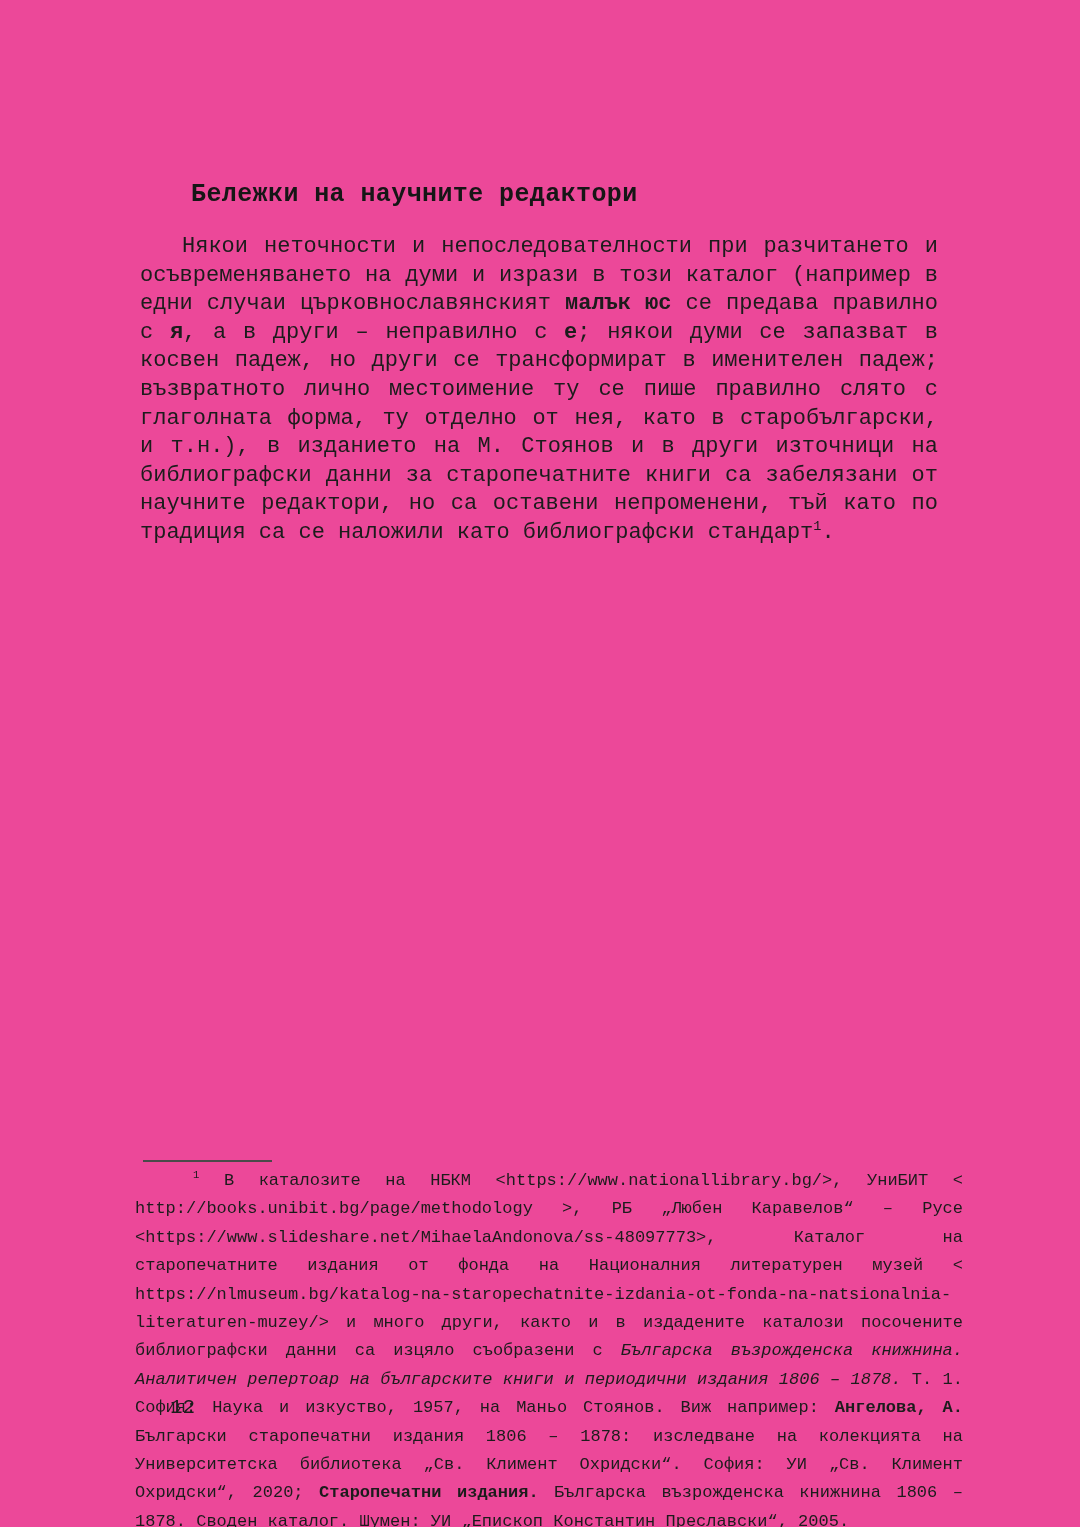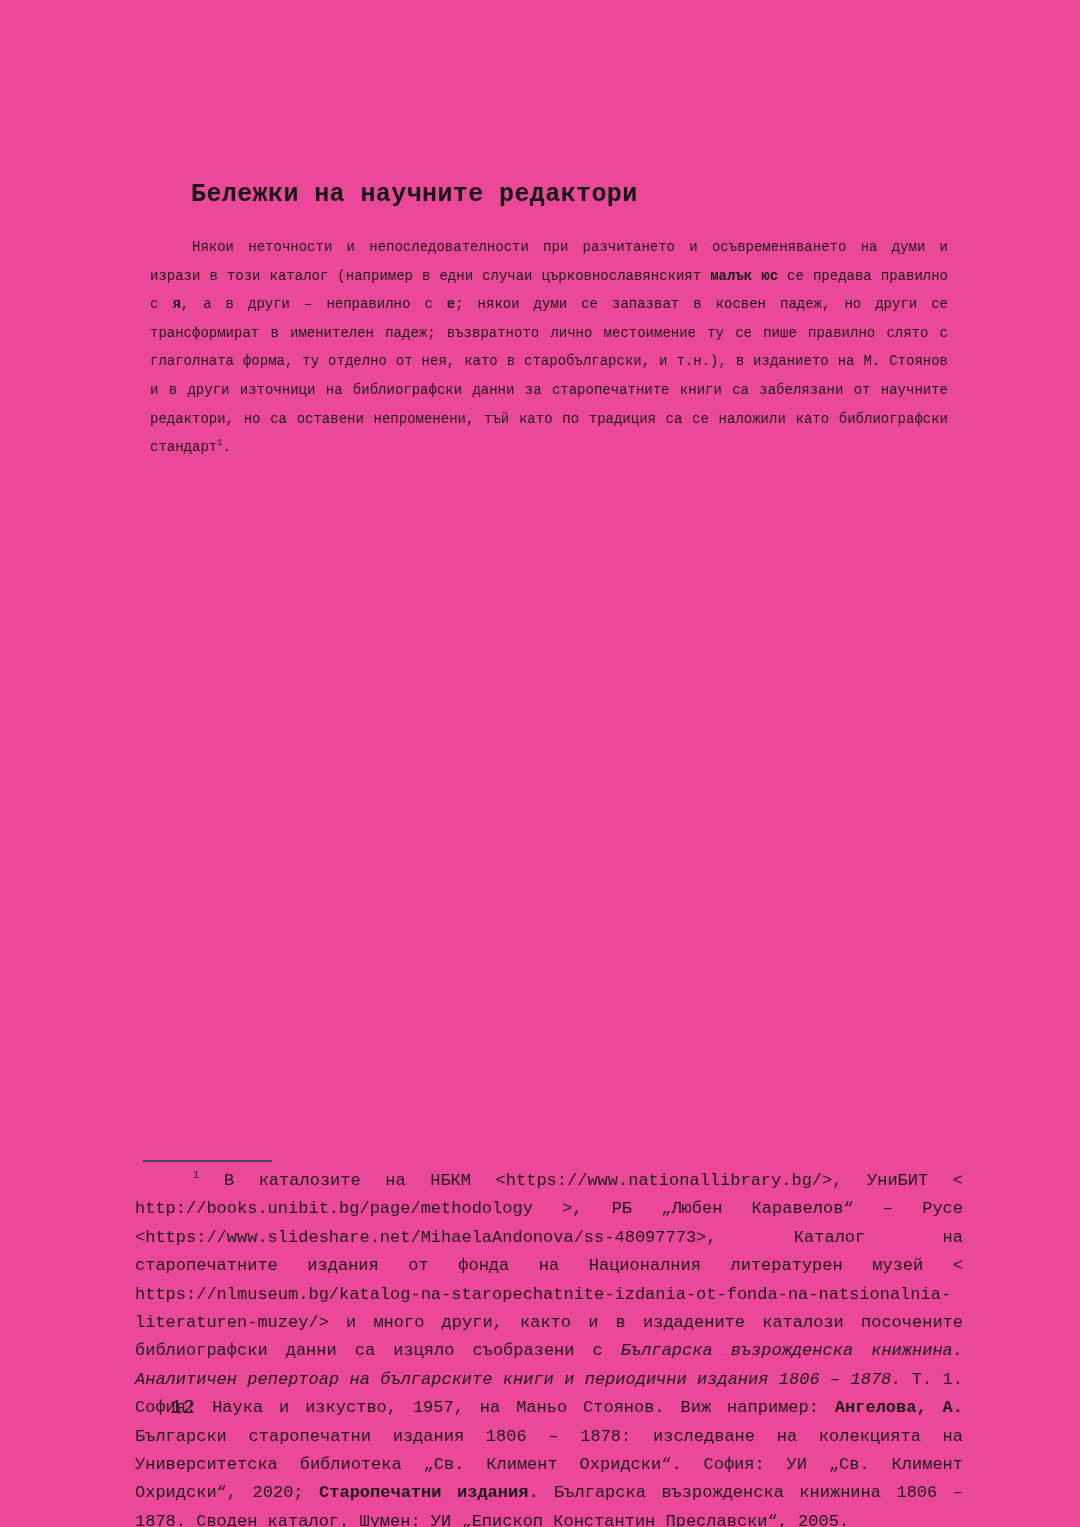"Някои неточности и непоследователности" .body-par { font-size: 14px -> 22px; left: 150px -> 140px }
